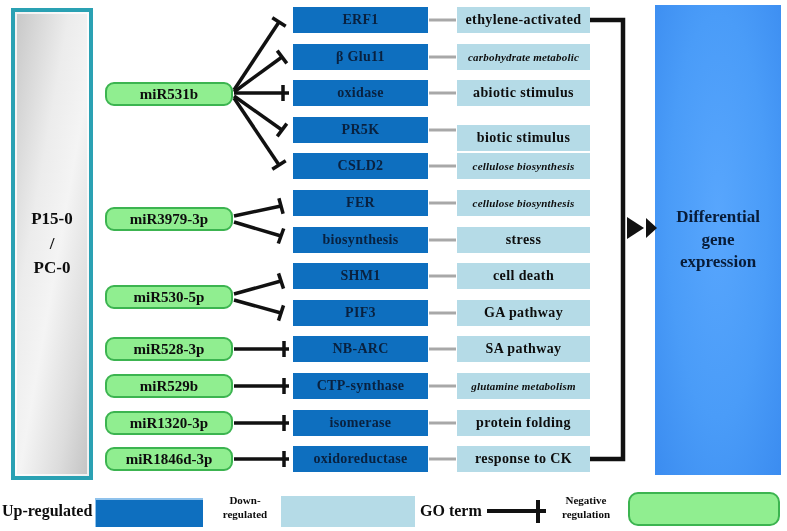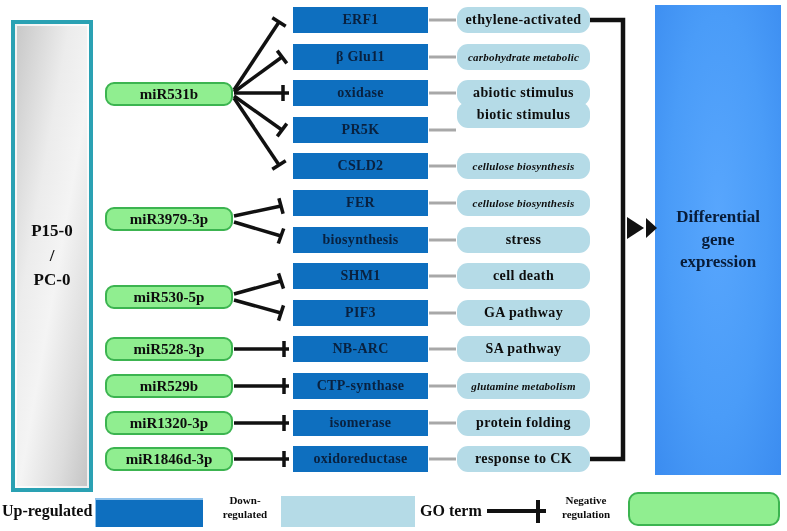"ethylene-activated" .go { border-radius: 11px -> none }
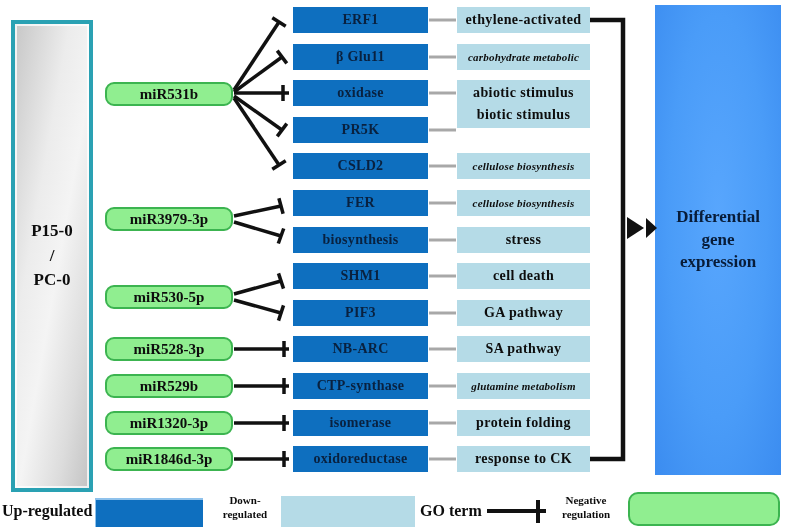"biotic stimulus" div.abs { top: 102px -> 125px }
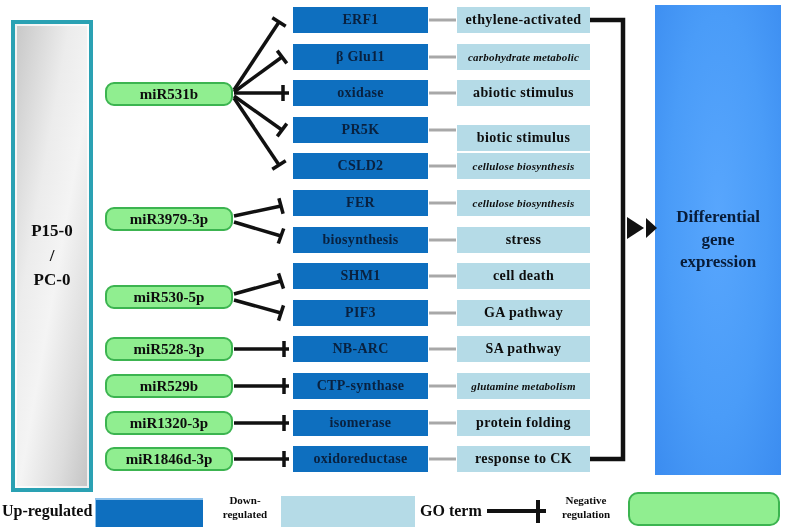"P15-0" #sample-box { margin-top: 12px -> none }
